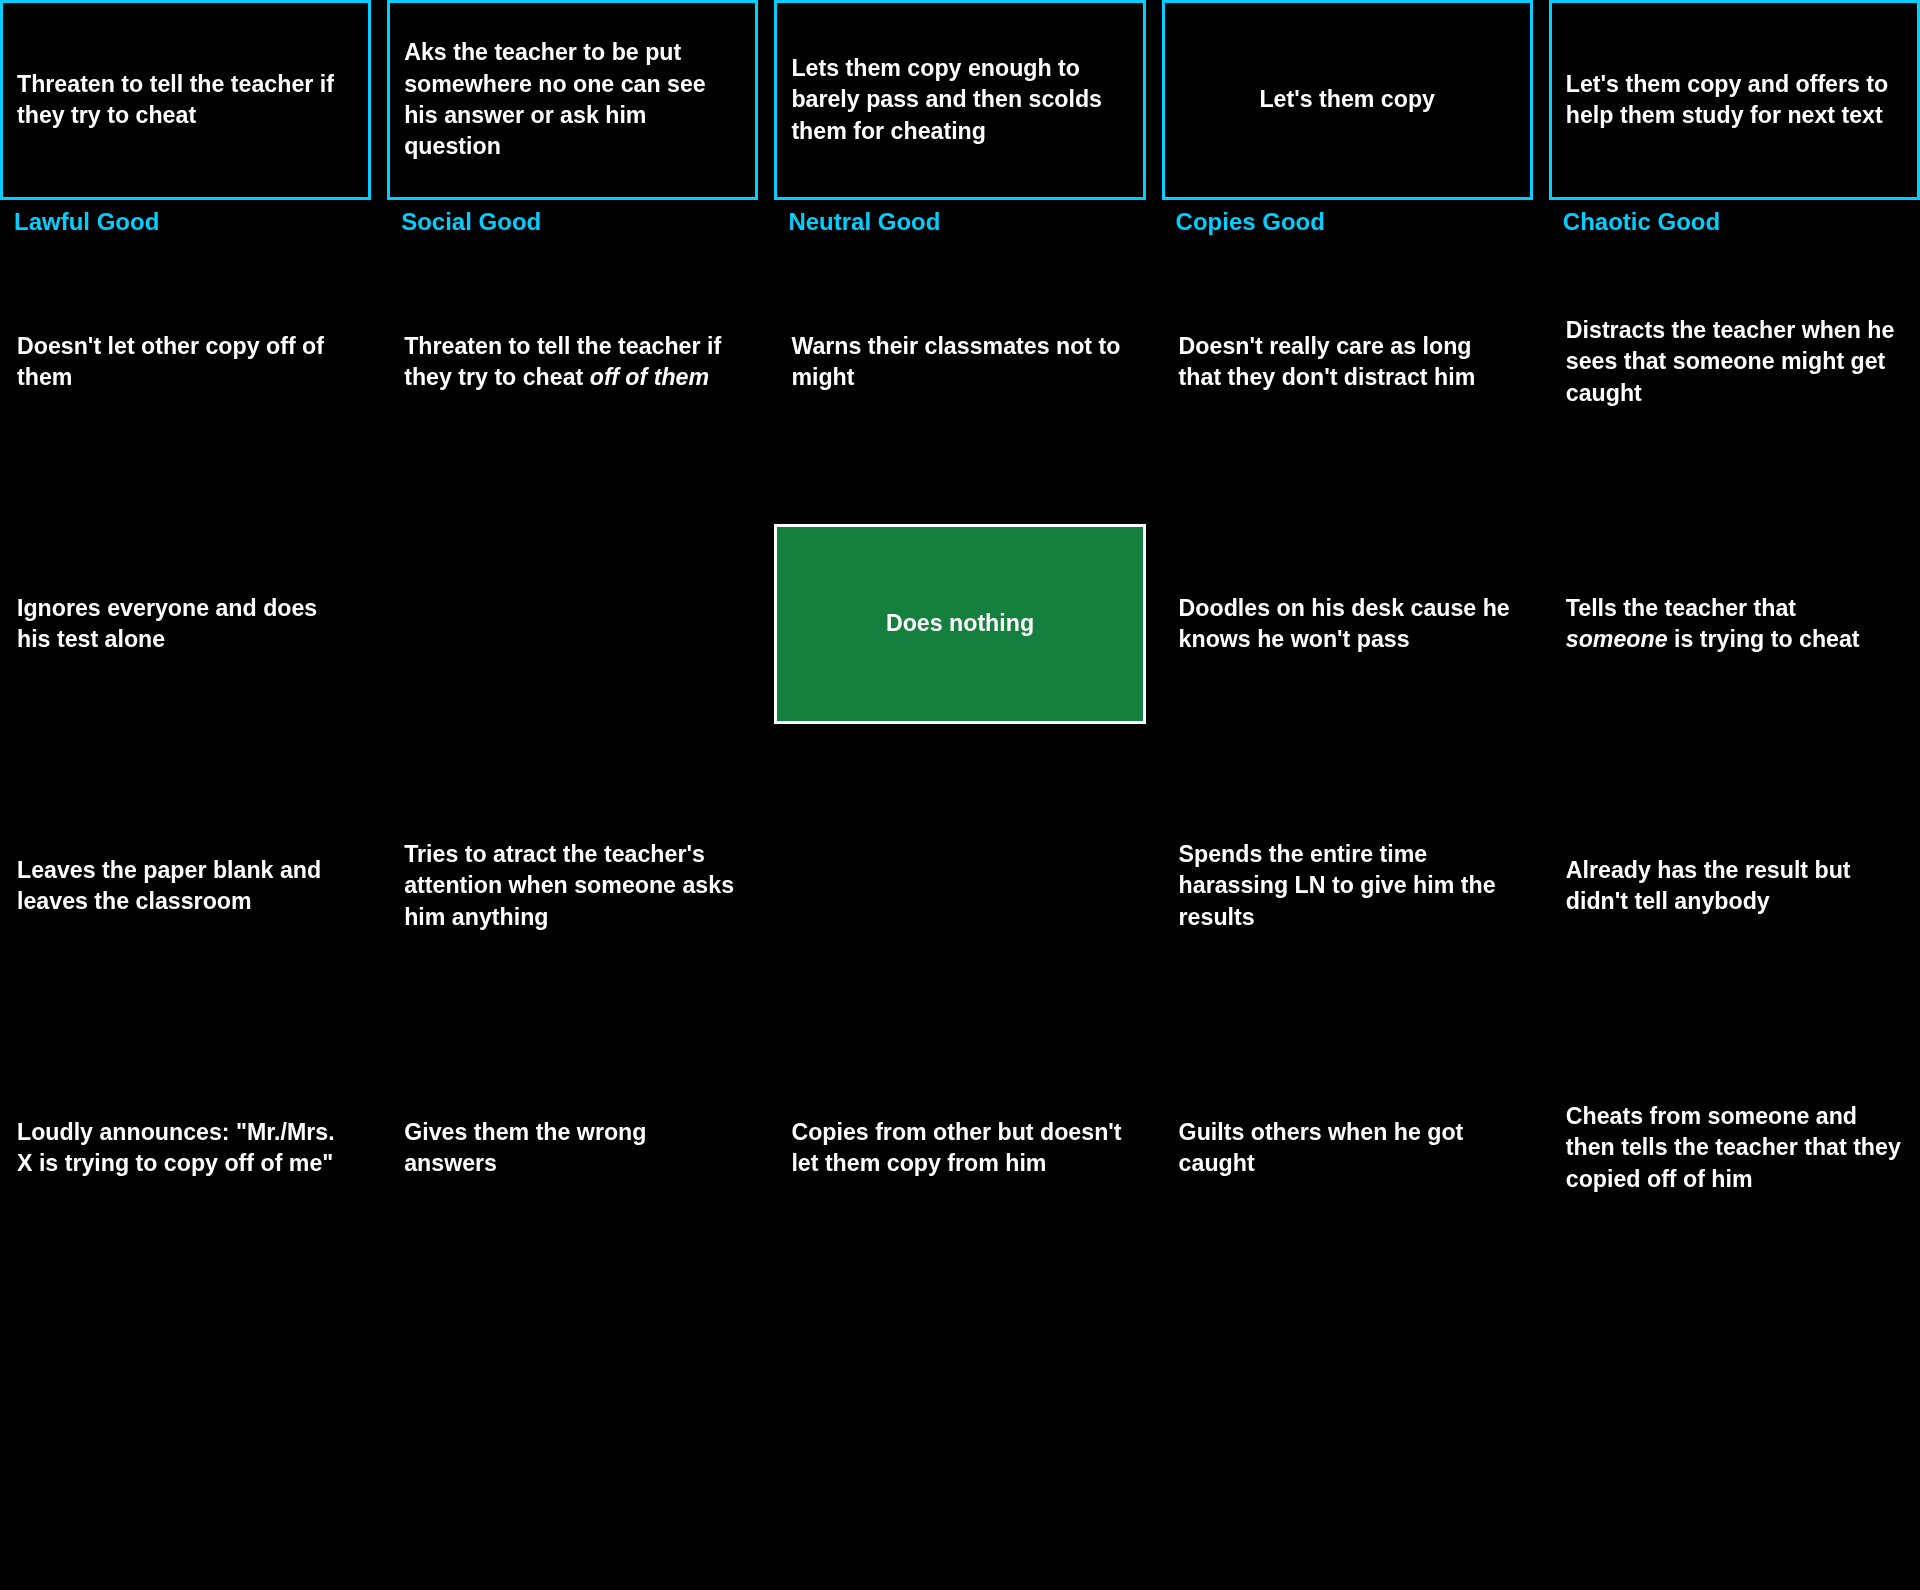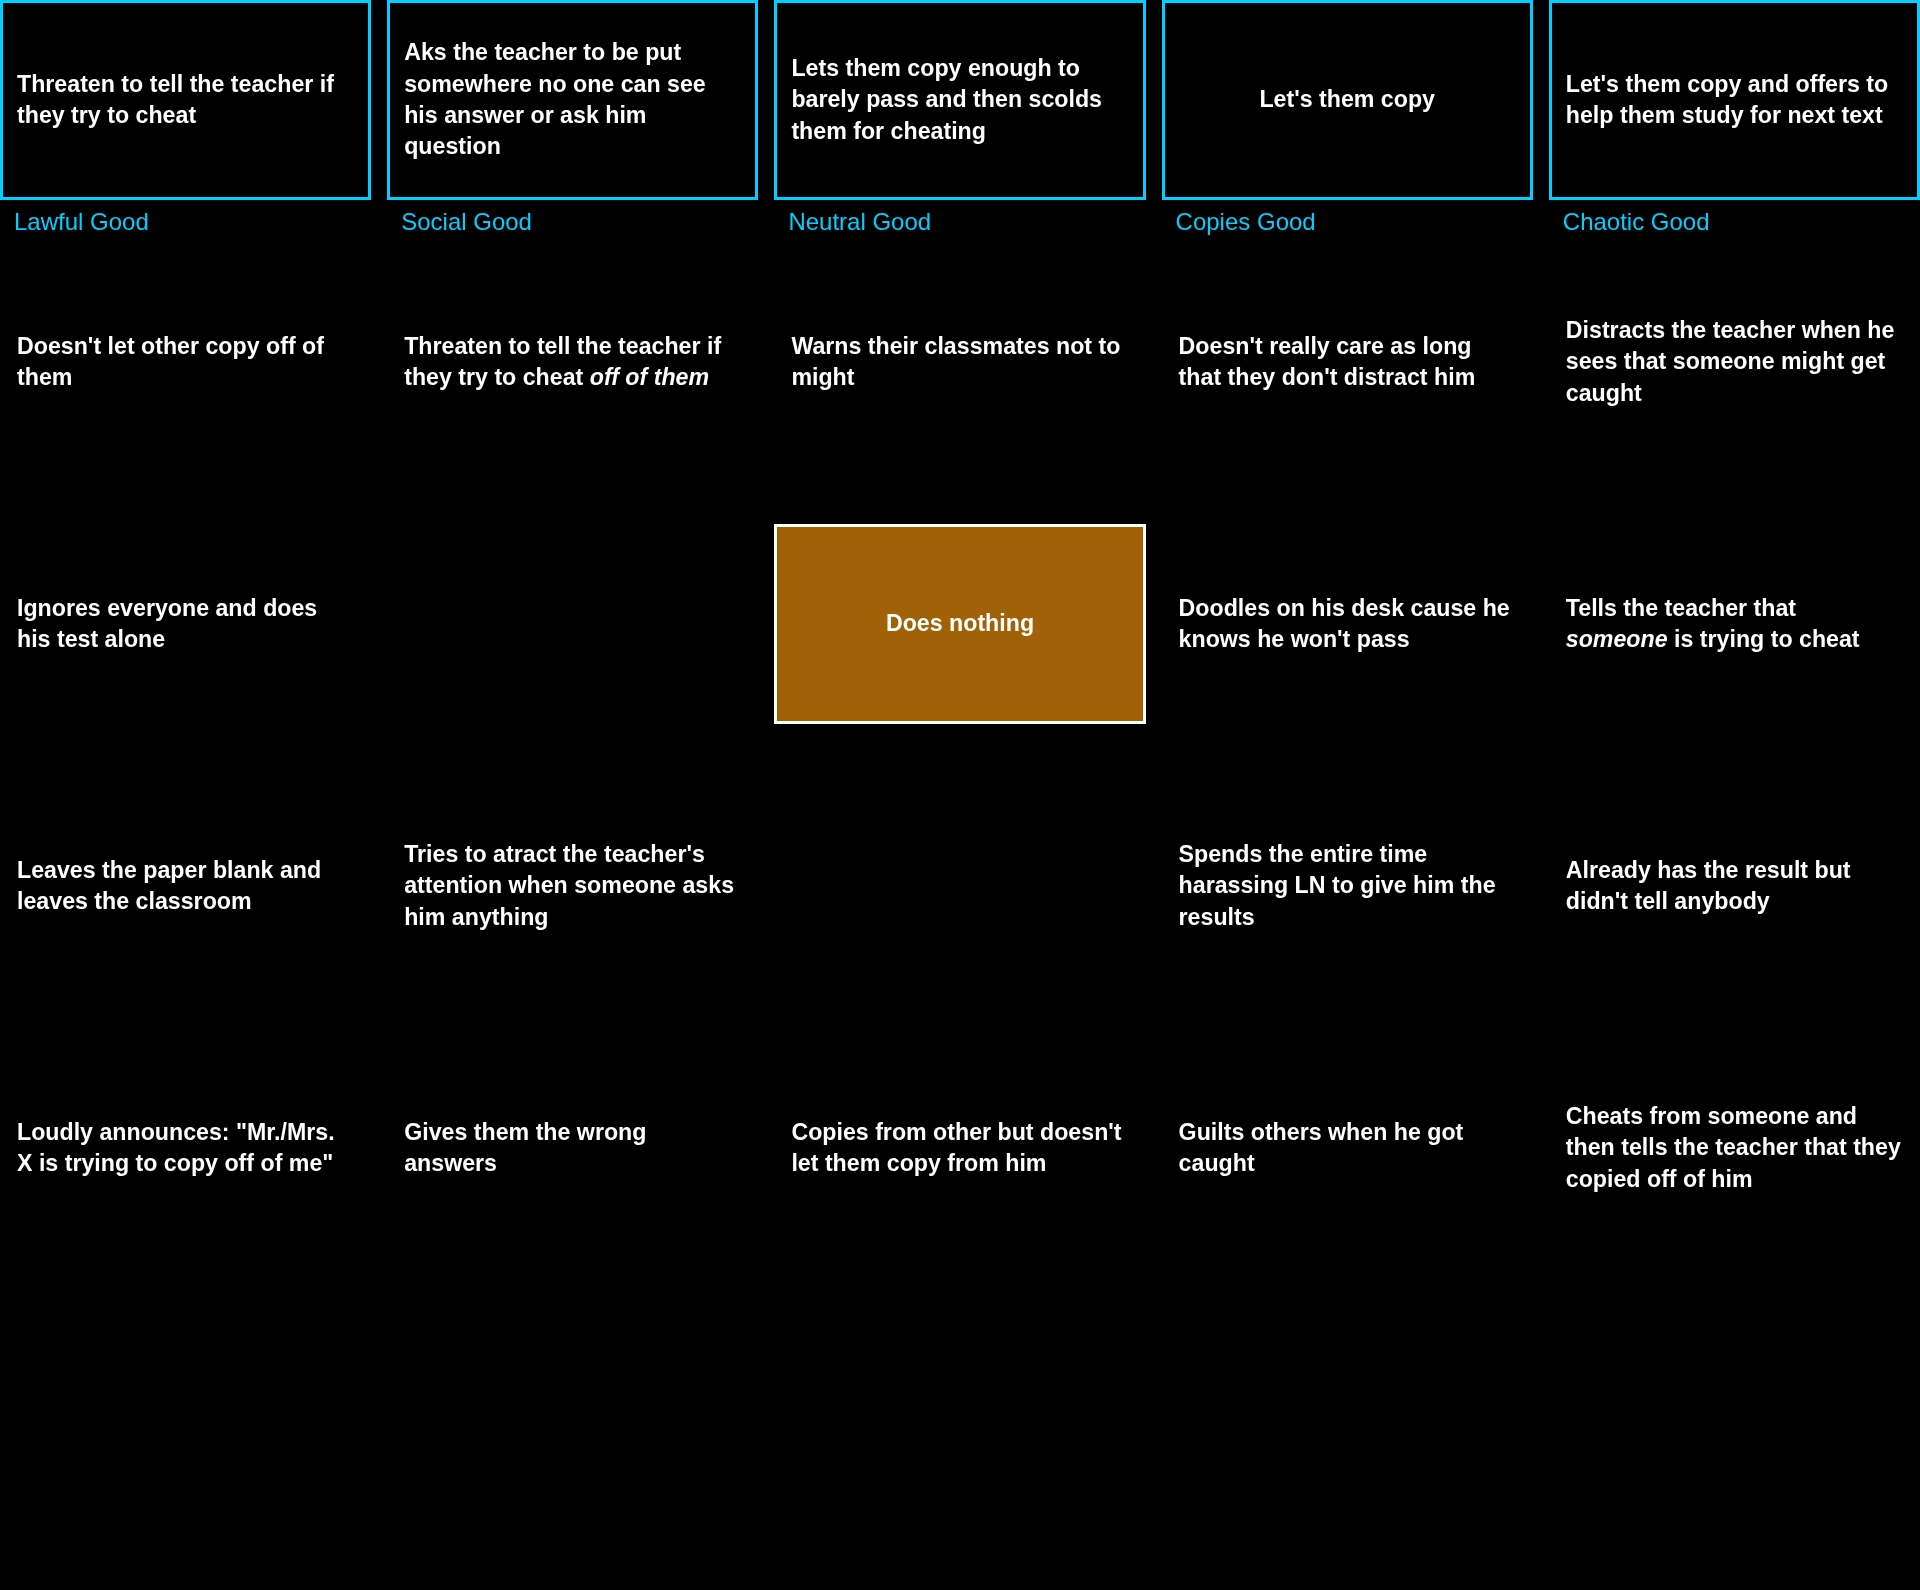"Lawful Good" .label { font-weight: normal -> bold }
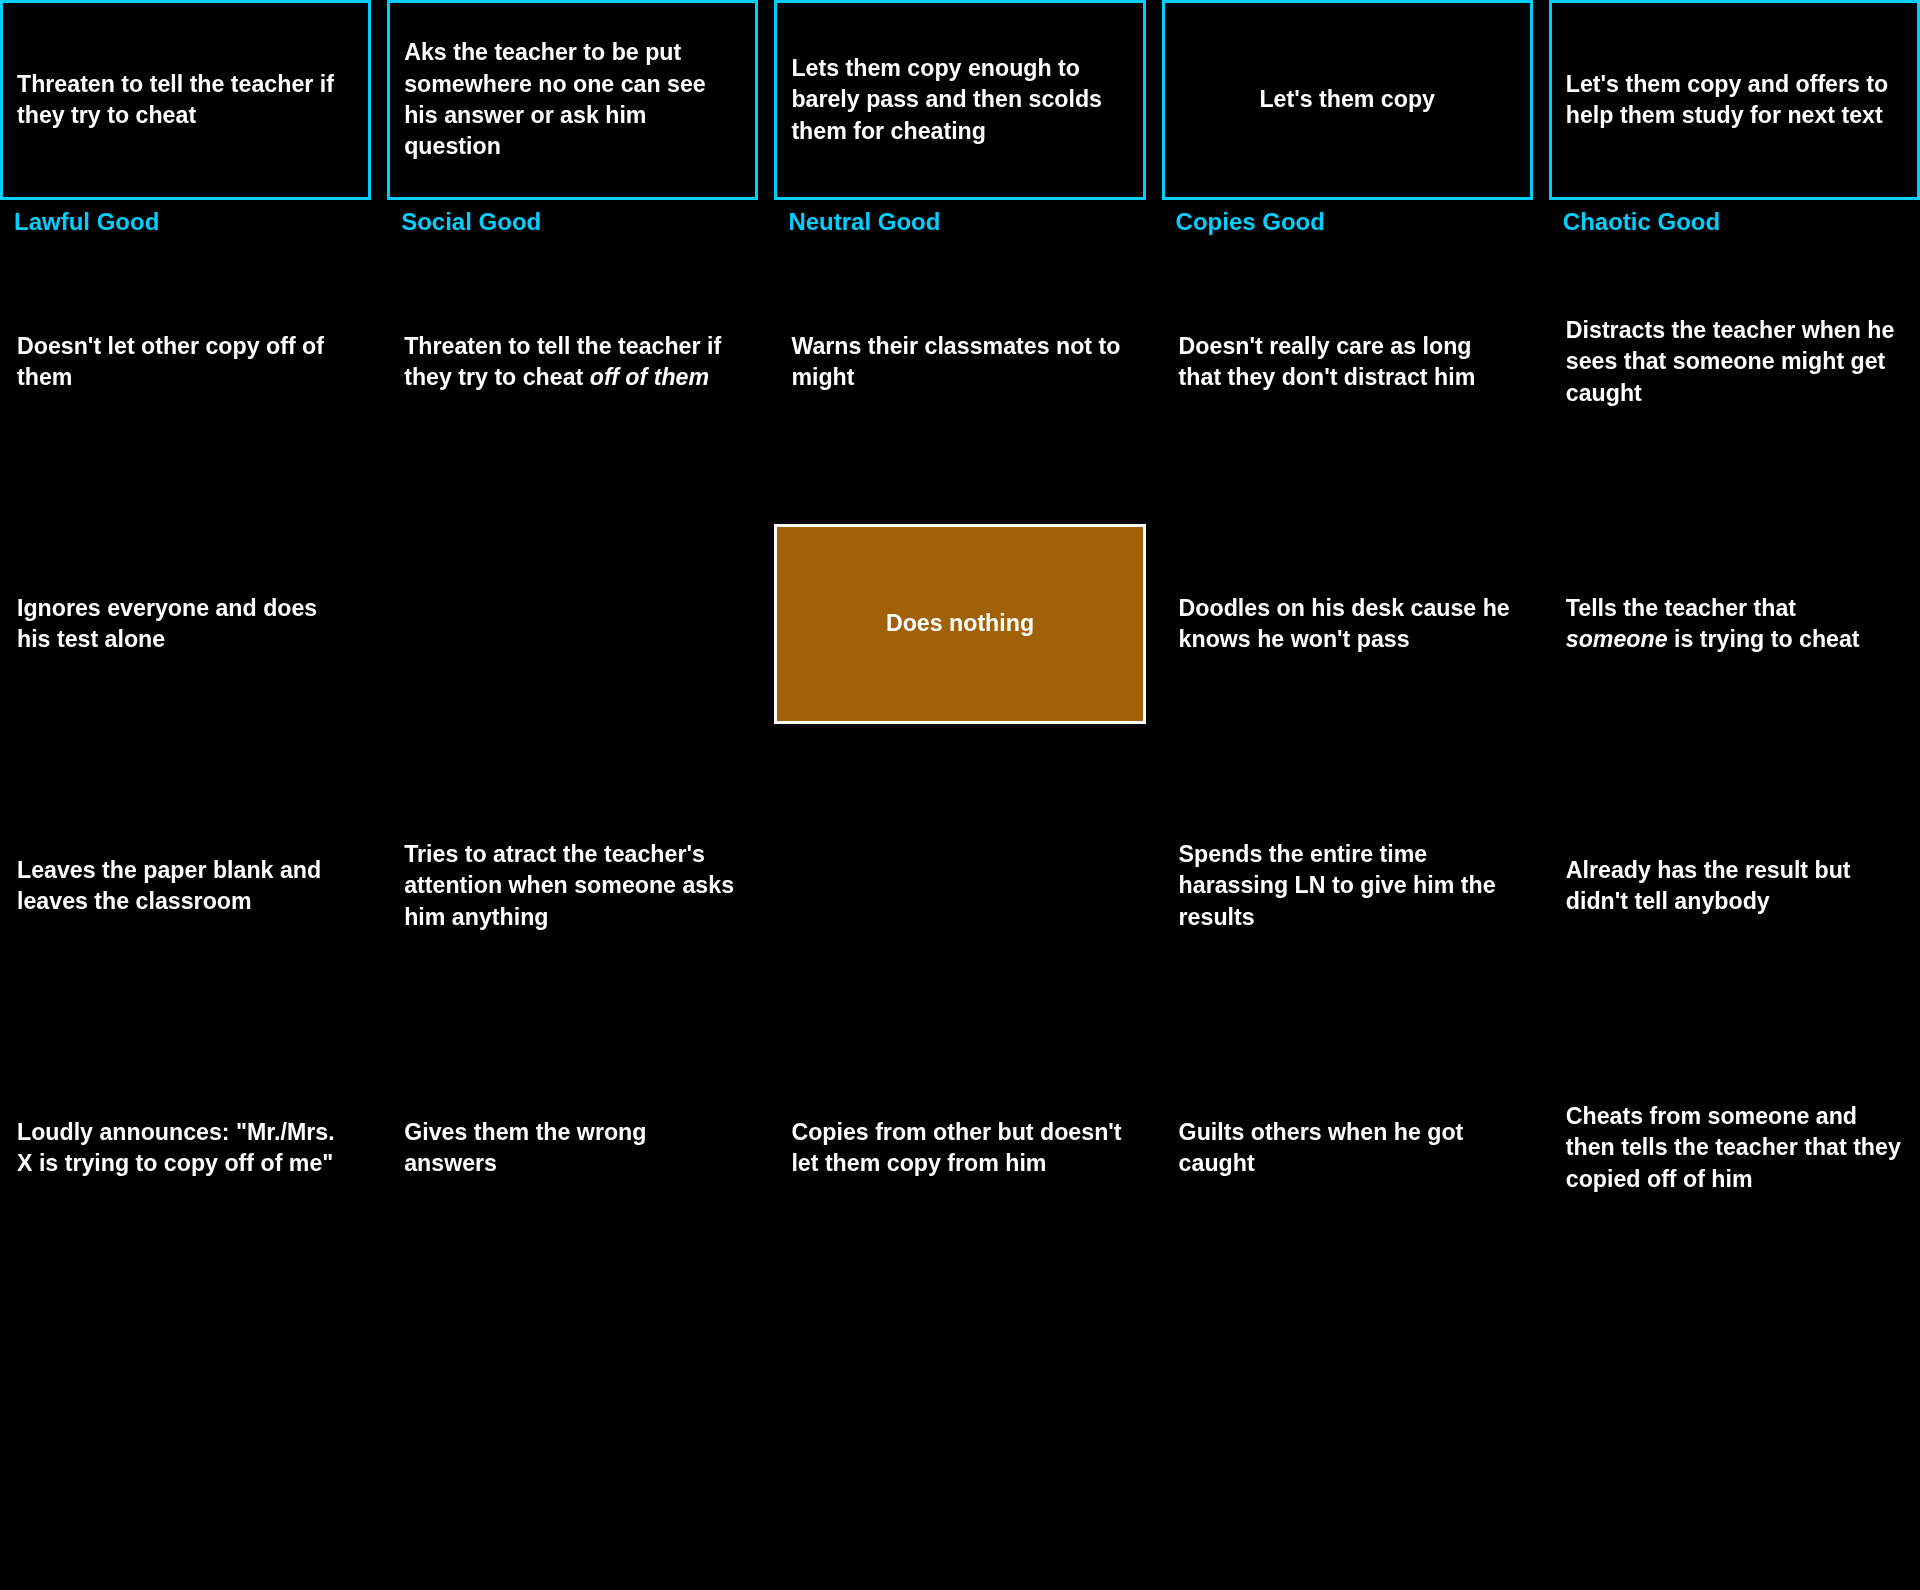"Does nothing" .true-neutral-card { background: #a16207 -> #15803d }
